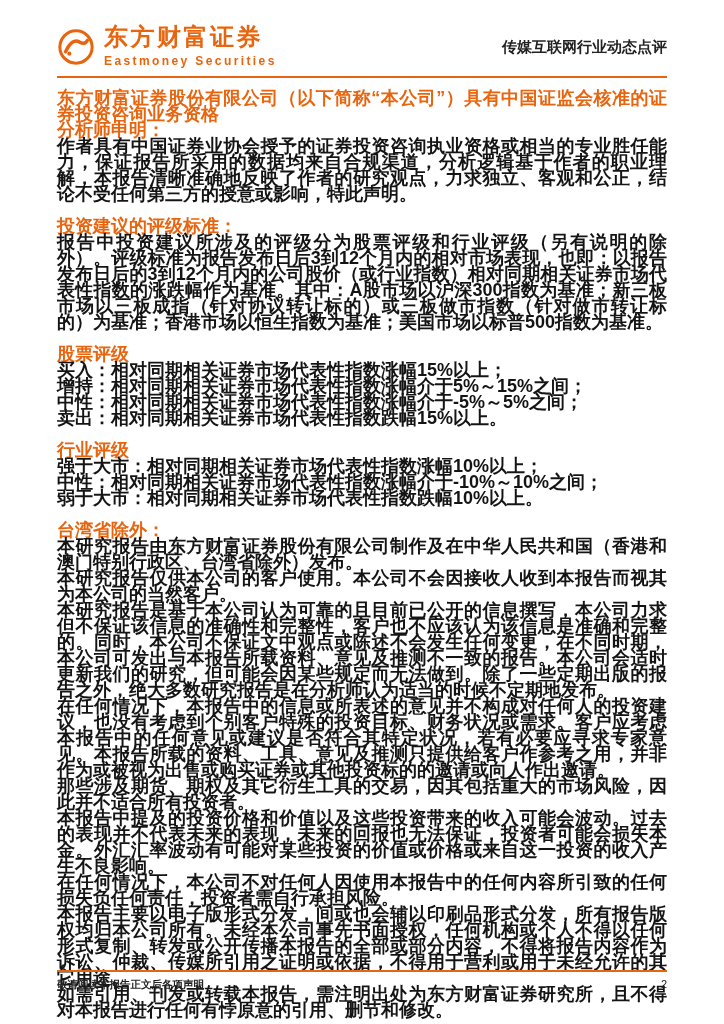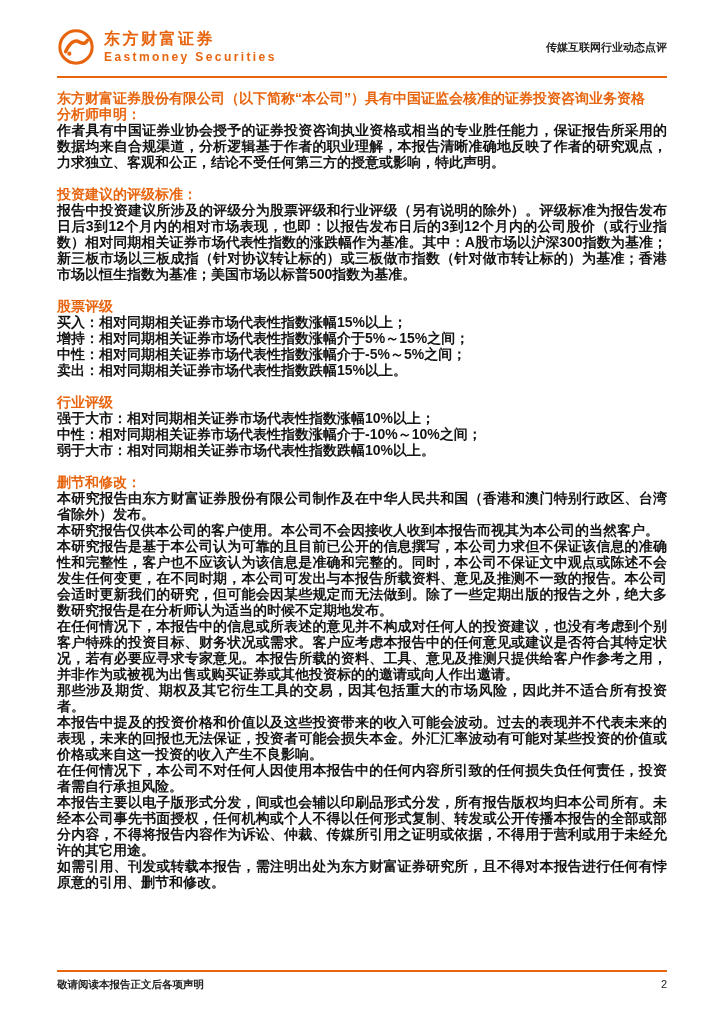"东方财富证券" .brand-cn { font-family: none -> Liberation Mono, monospace; font-size: 16px -> 24px }
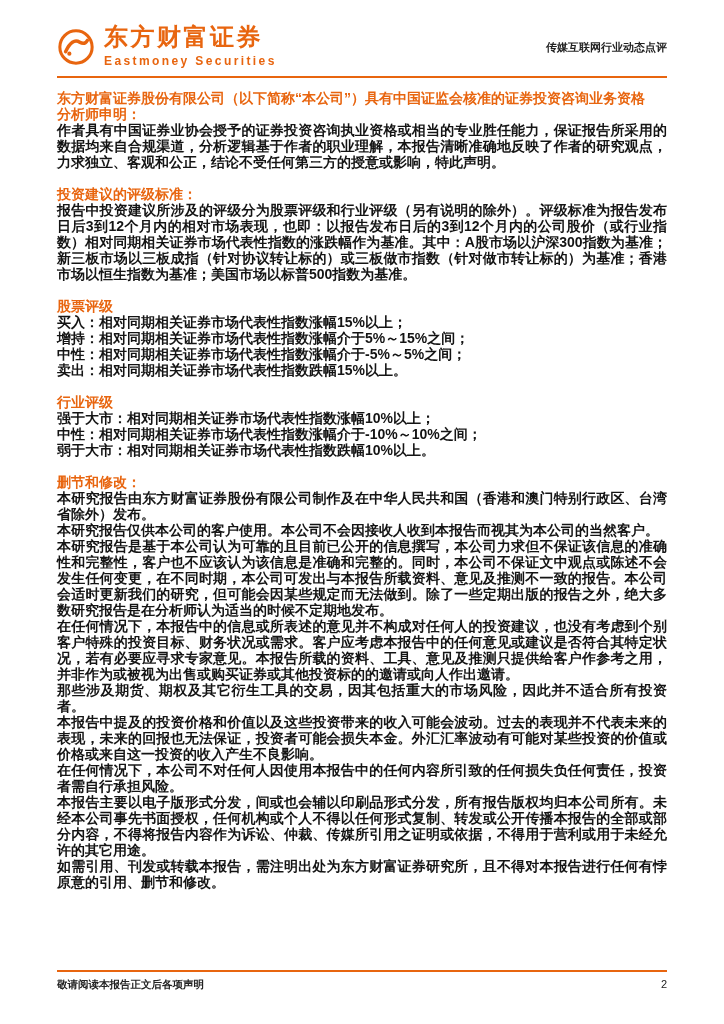"传媒互联网行业动态点评" .report-title { font-size: 11px -> 15px }
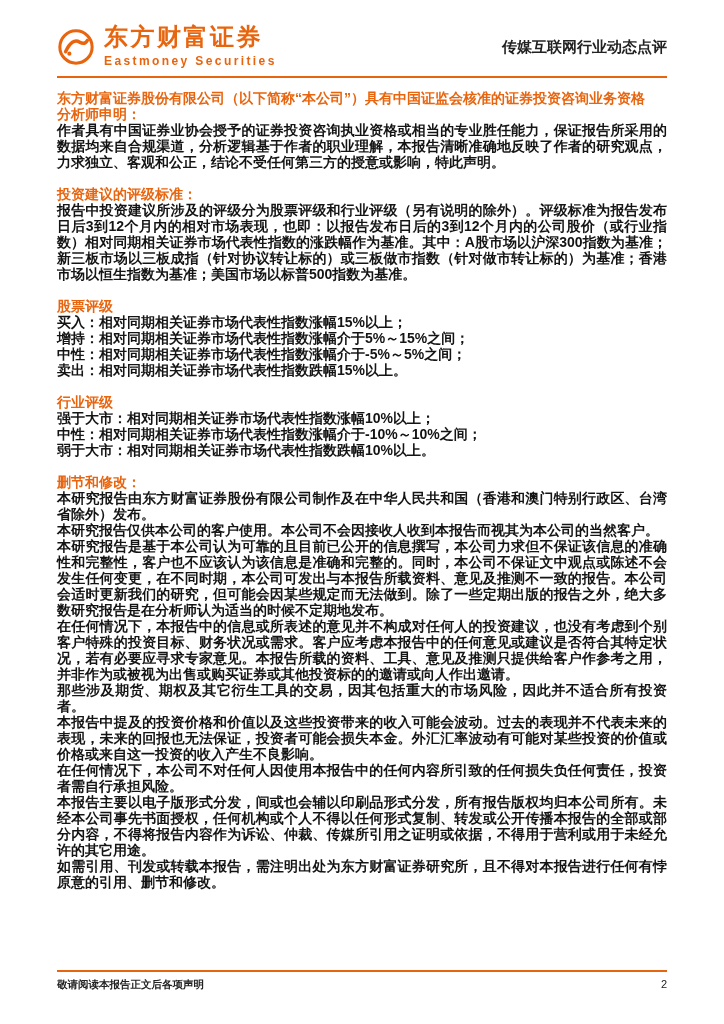"东方财富证券股份有限公司（以下简称“本公司”）具有中国证监会核准的证券投资咨询业" p { font-size: 14px -> 18px }
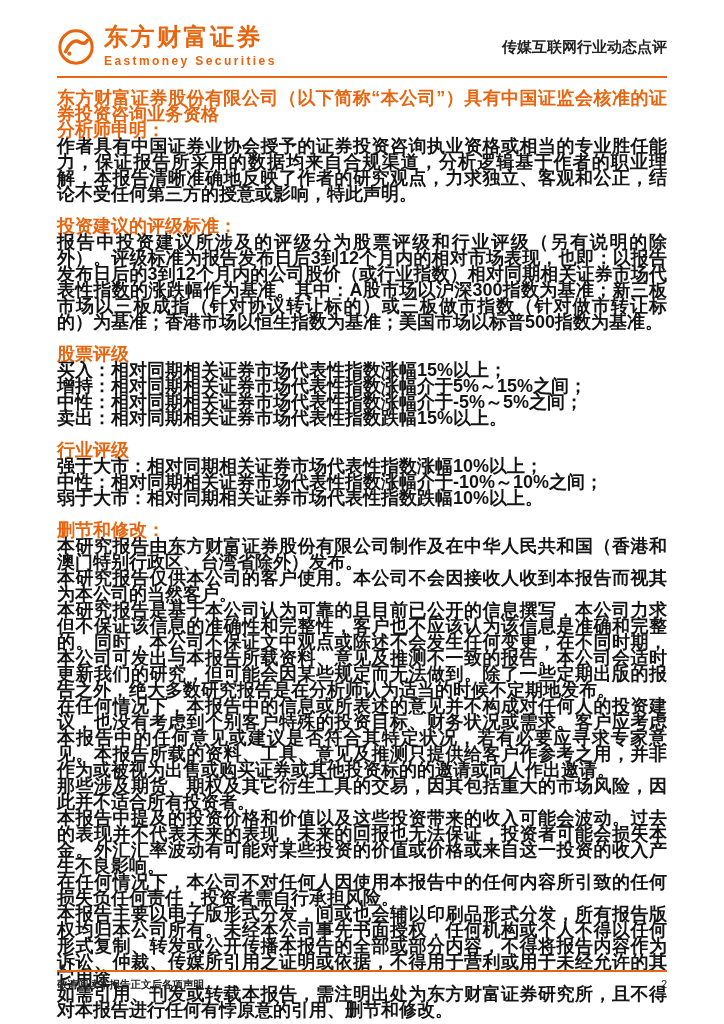"删节和修改：" p.orange { text: 删节和修改 -> 台湾省除外 }
